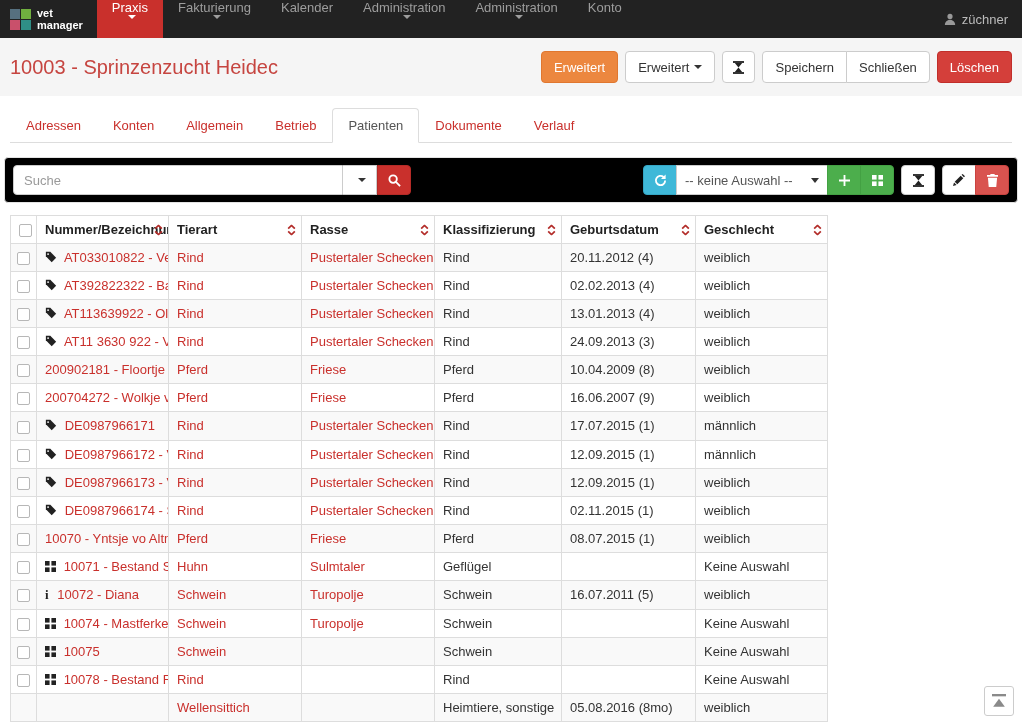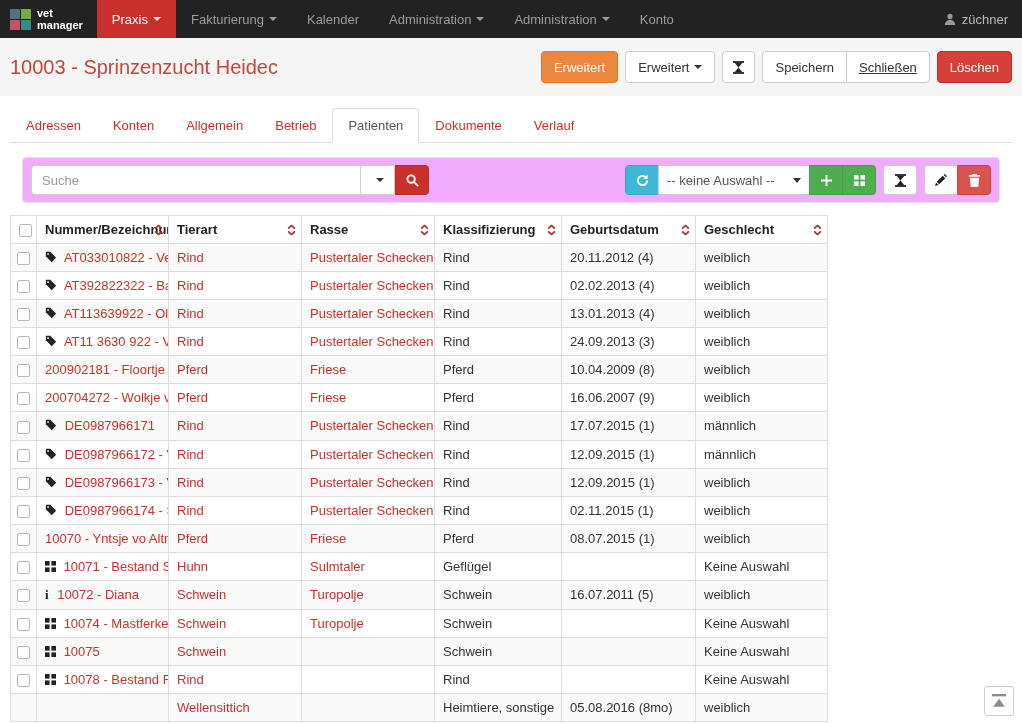"Praxis" .nav-item { flex-direction: none -> column }
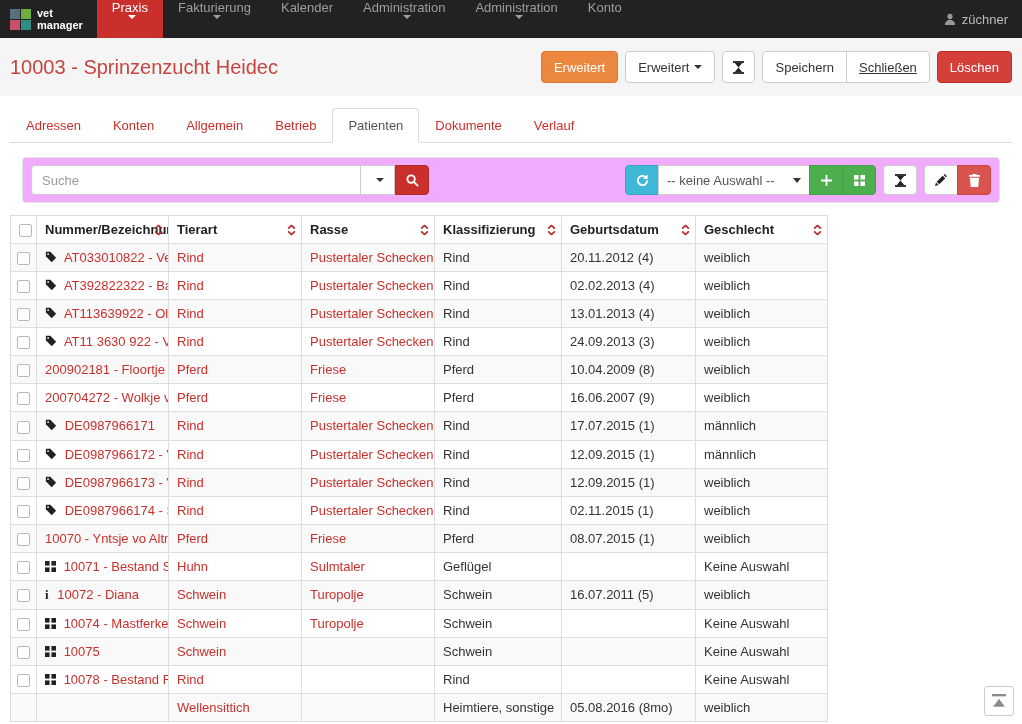"Schließen" .btn-pair .btn:last-child { text-decoration: underline -> none }
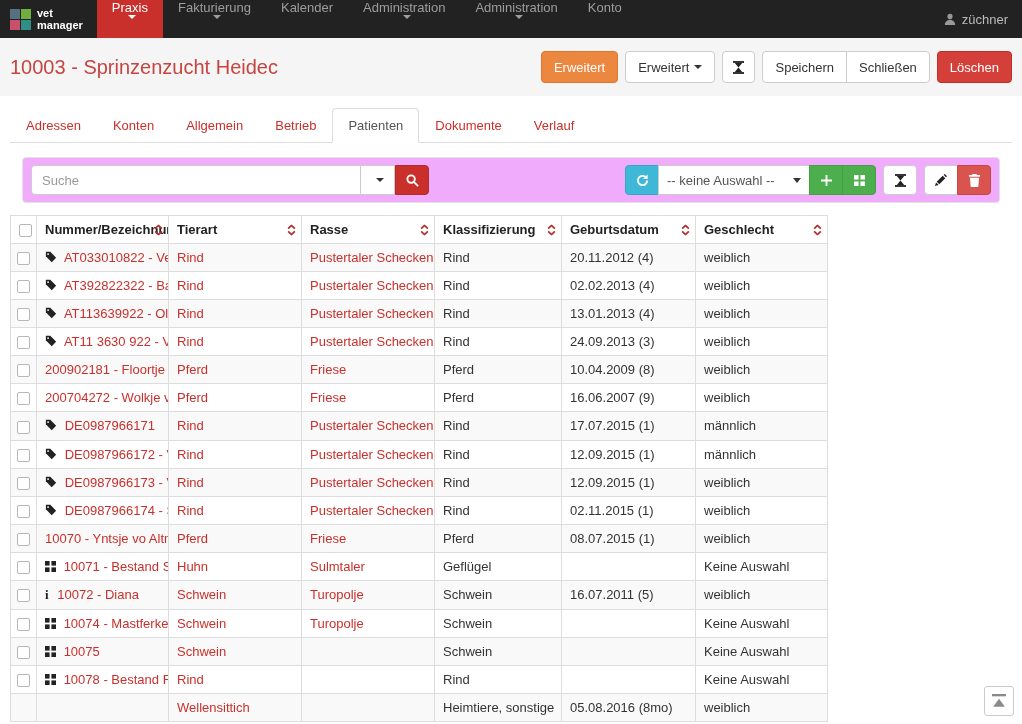"Suche" .toolbar { background: #f0abfc -> #000000; margin: 14px 22px 0 -> 14px 4px 0 }
